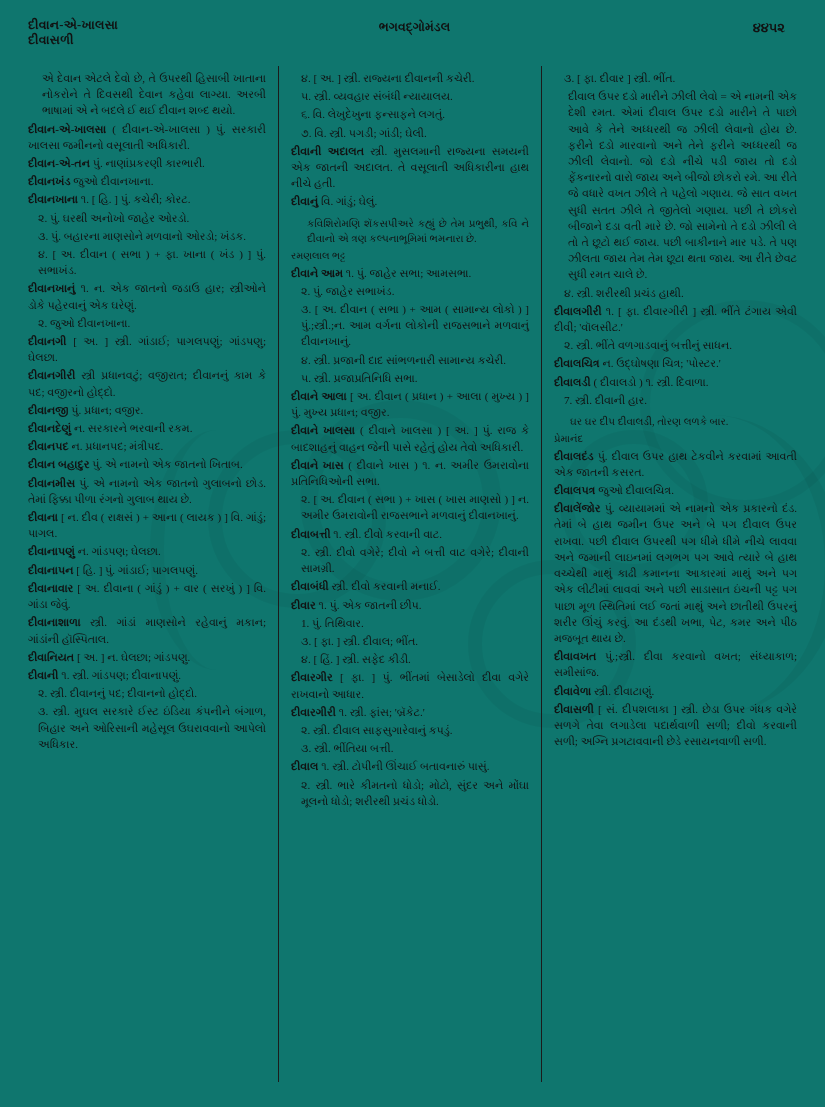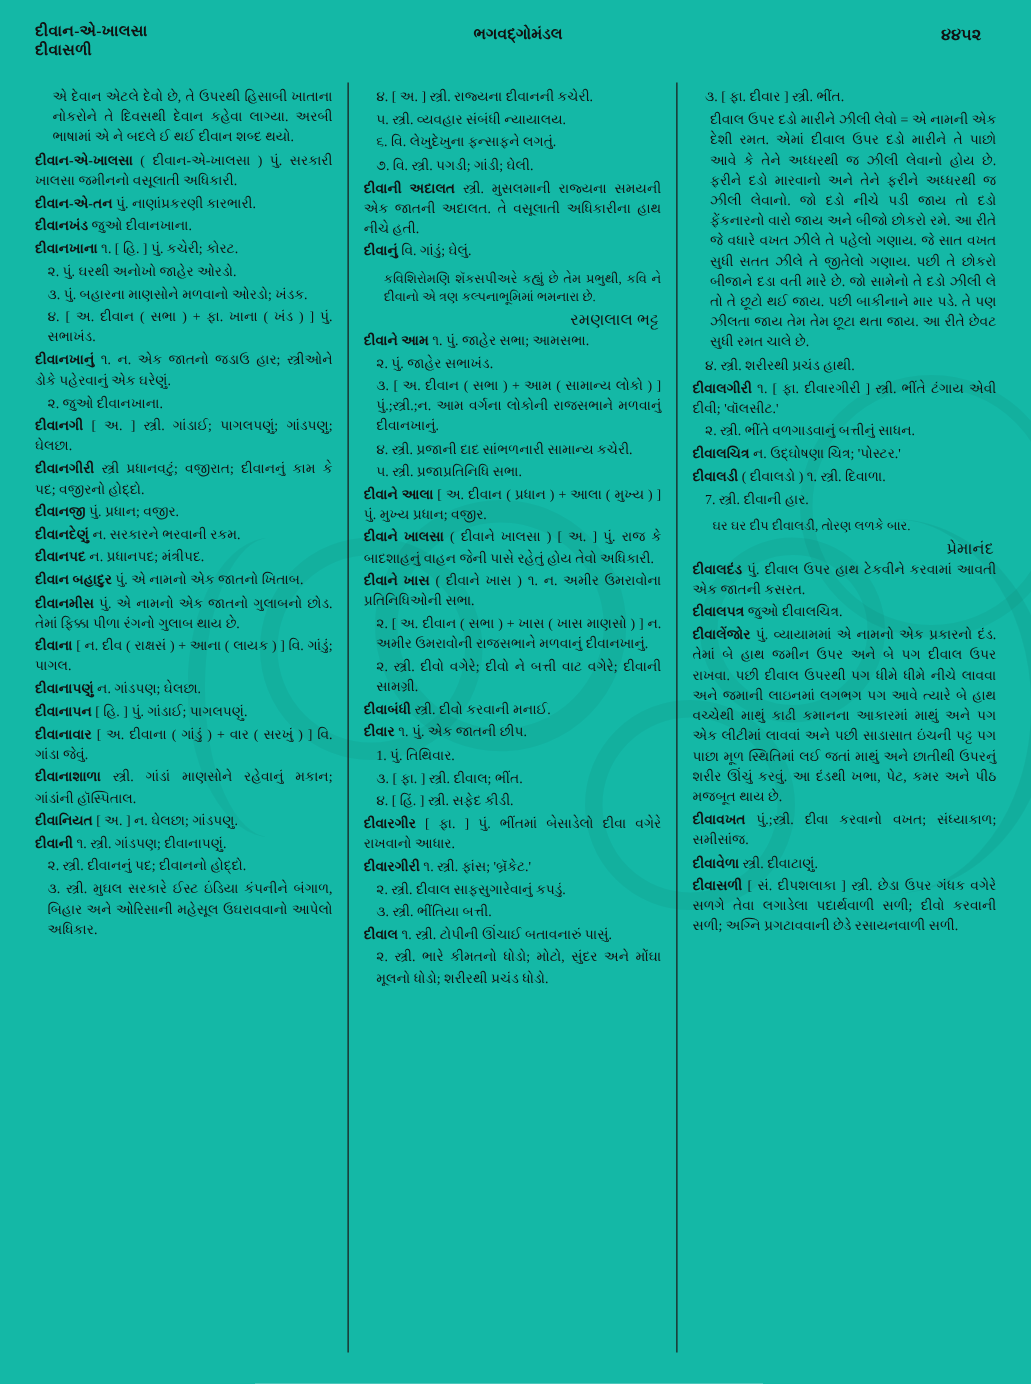"દીવાન-એ-ખાલસા" #page { background: #14b8a6 -> #0f766e }
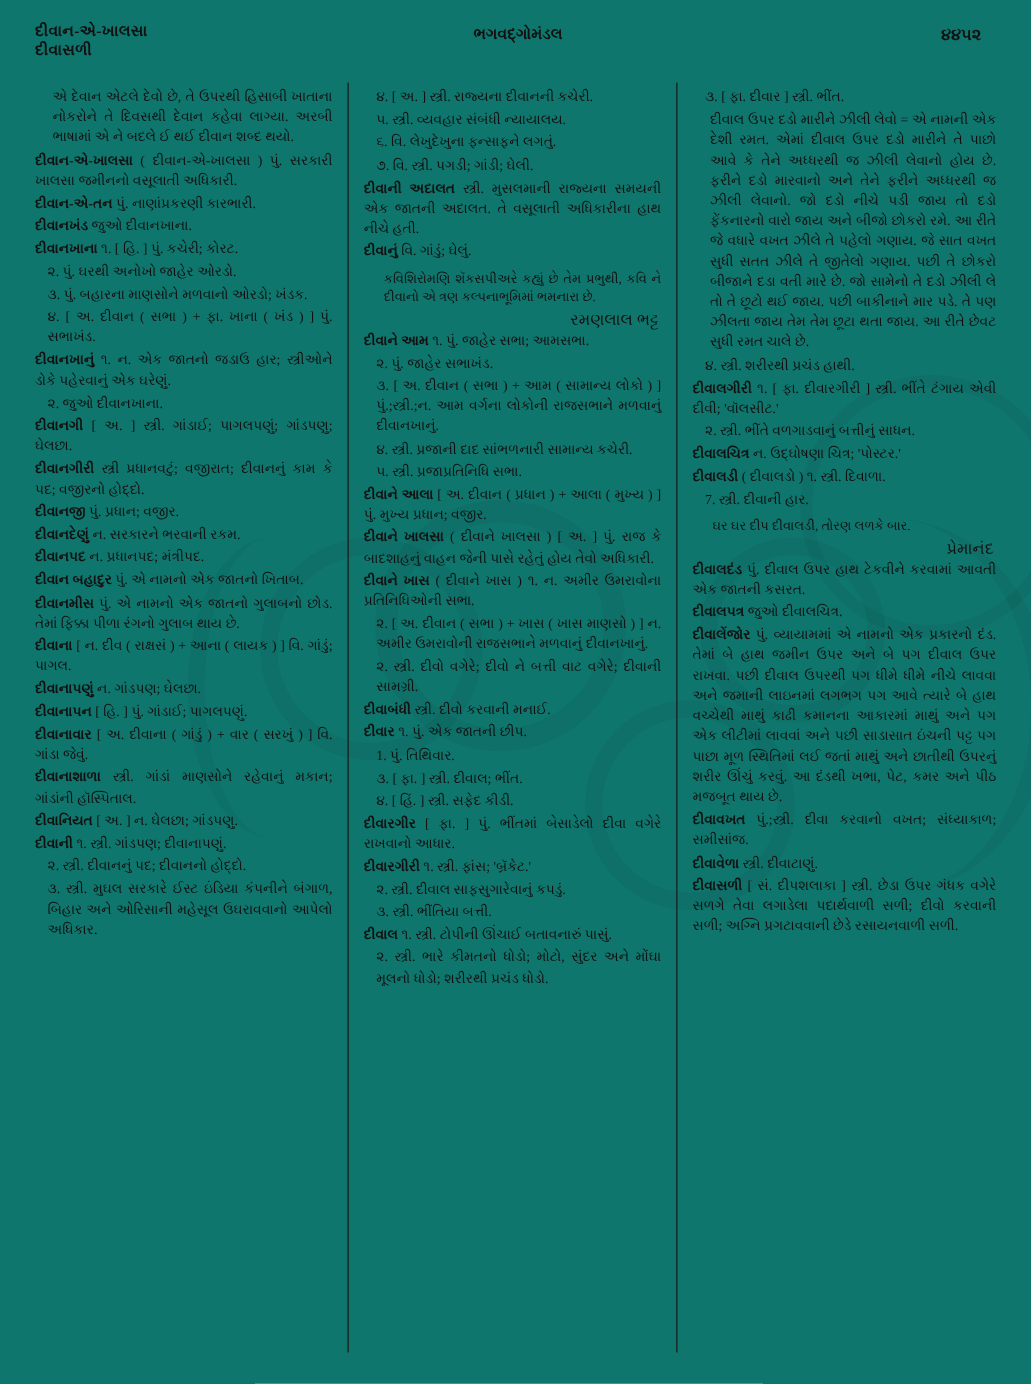"રમણલાલ ભટ્ટ" .attrib { font-size: 13px -> 10px; text-align: right -> left }
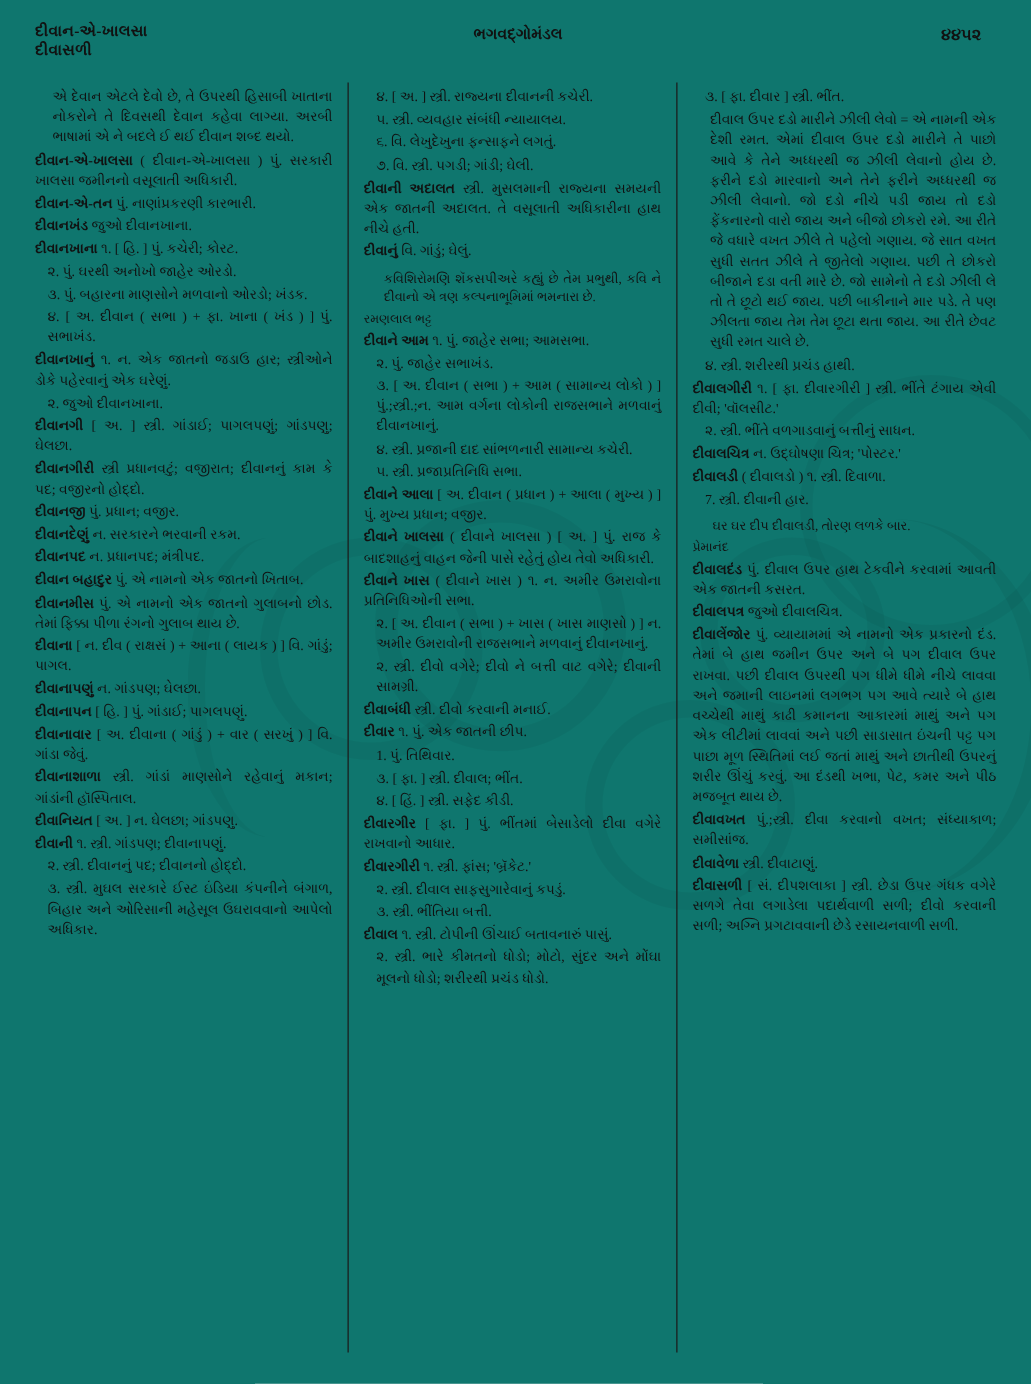"દીવાબત્તી ૧. સ્ત્રી. દીવો કરવાની" p.entry { html: none -> <p><span>દીવાબત્તી</span><span> ૧. સ્ત્રી. દીવો કરવાની વાટ.</span></p> }
